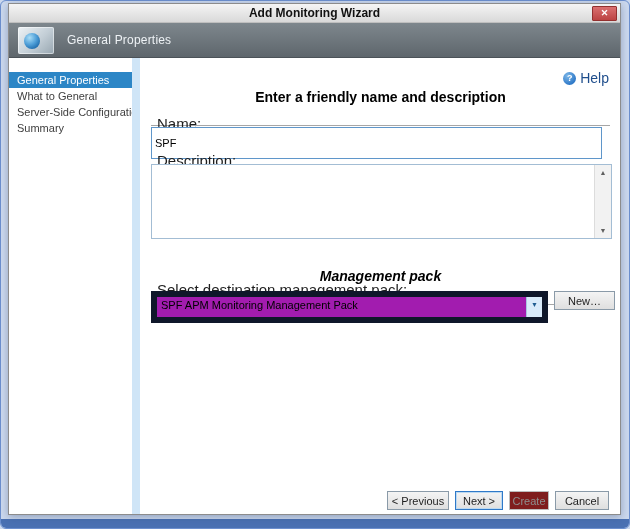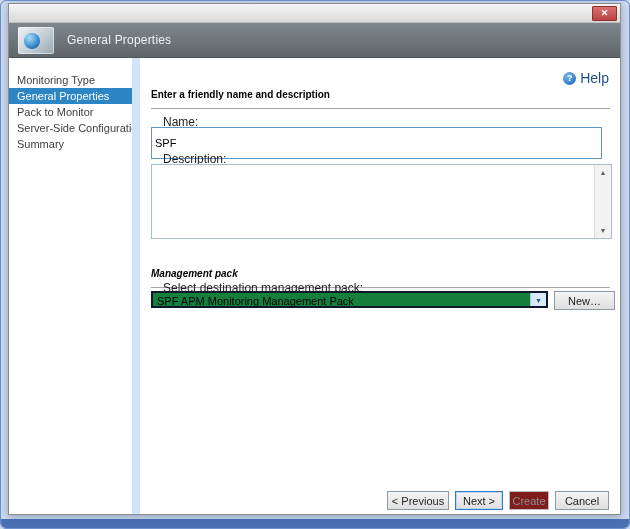"Add Monitoring Wizard" span { html: none -> <span>Add Monitoring Wizard</span> }
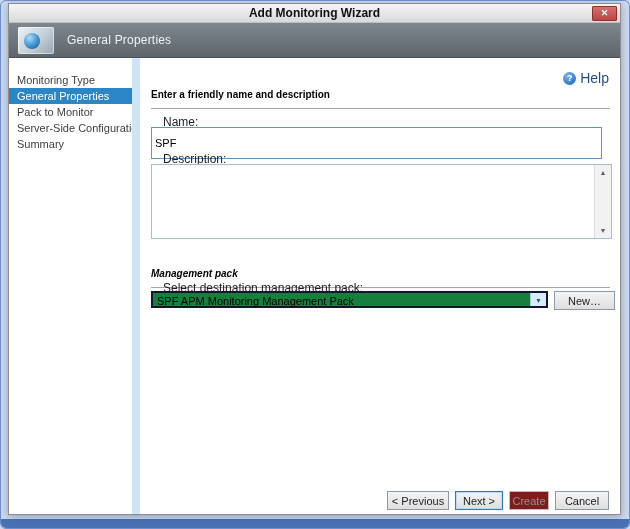"Monitoring Type" div.side-item { html: <div>Monitoring Type</div> -> none }
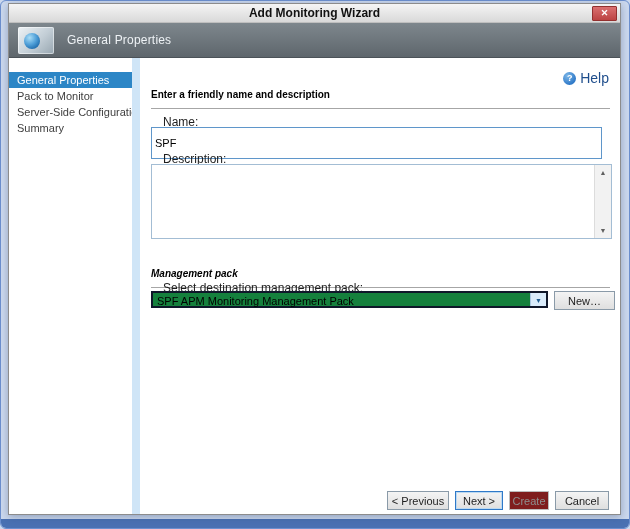"Pack to Monitor" div.side-item { text: Pack to Monitor -> What to General }
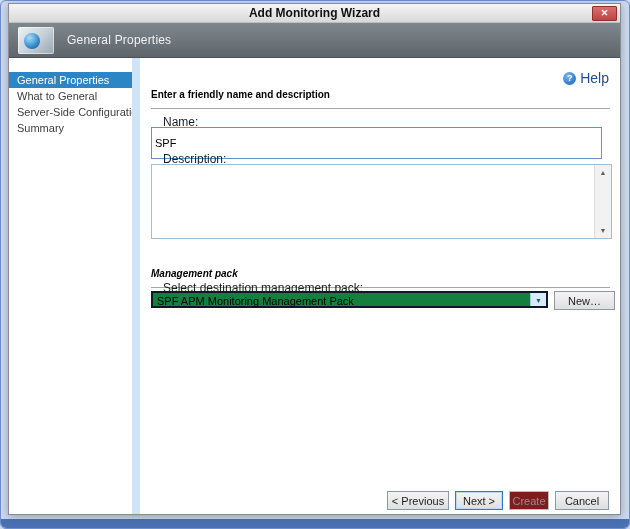"Enter a friendly name and" .section-hdr { font-size: 10px -> 14px; padding-bottom: 8px -> 20px; text-align: none -> center }
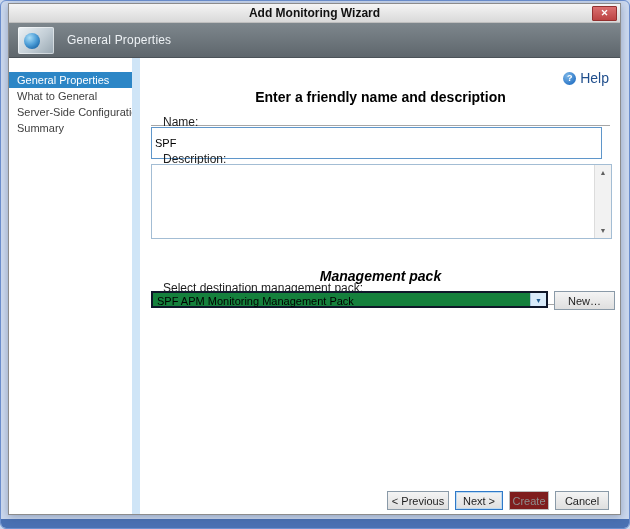"Name:" .lbl { font-size: 12px -> 15px; left: 23px -> 17px }
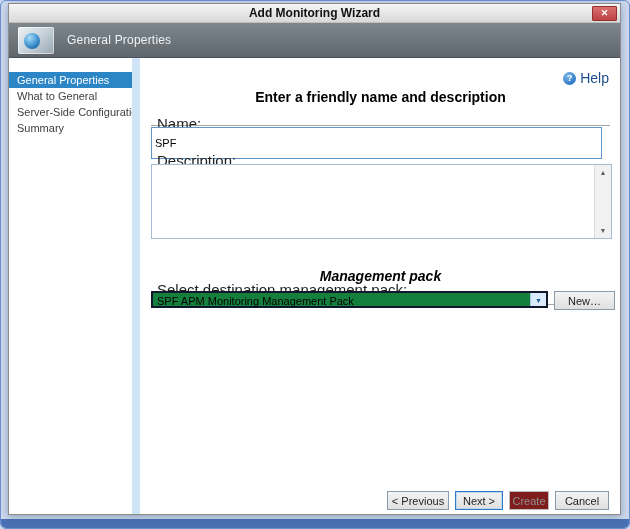"SPF APM Monitoring Management Pack" .combo { background: #15803d -> #a21caf; border: 2px solid #0f172a -> 6px solid #0f172a; height: 17px -> 32px }
